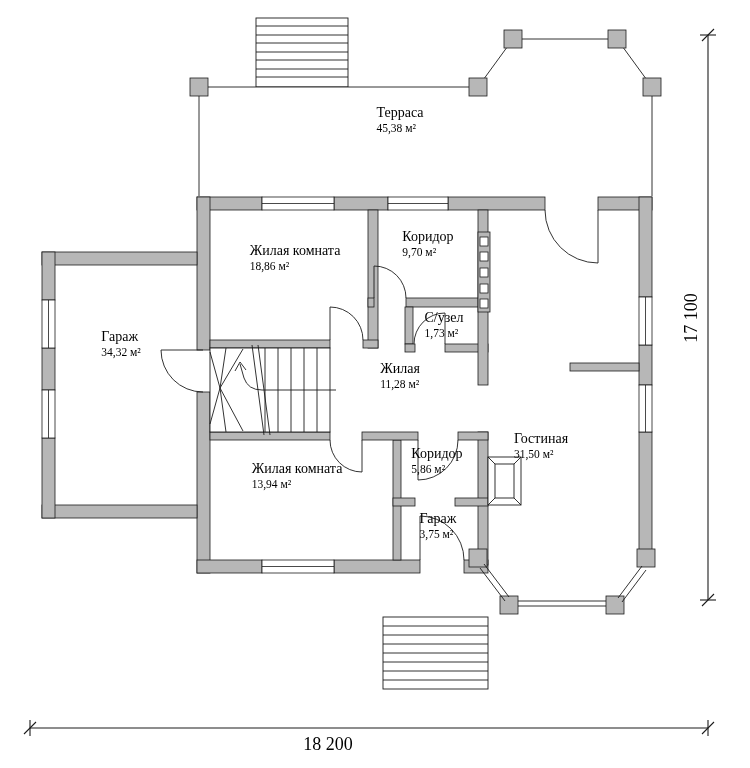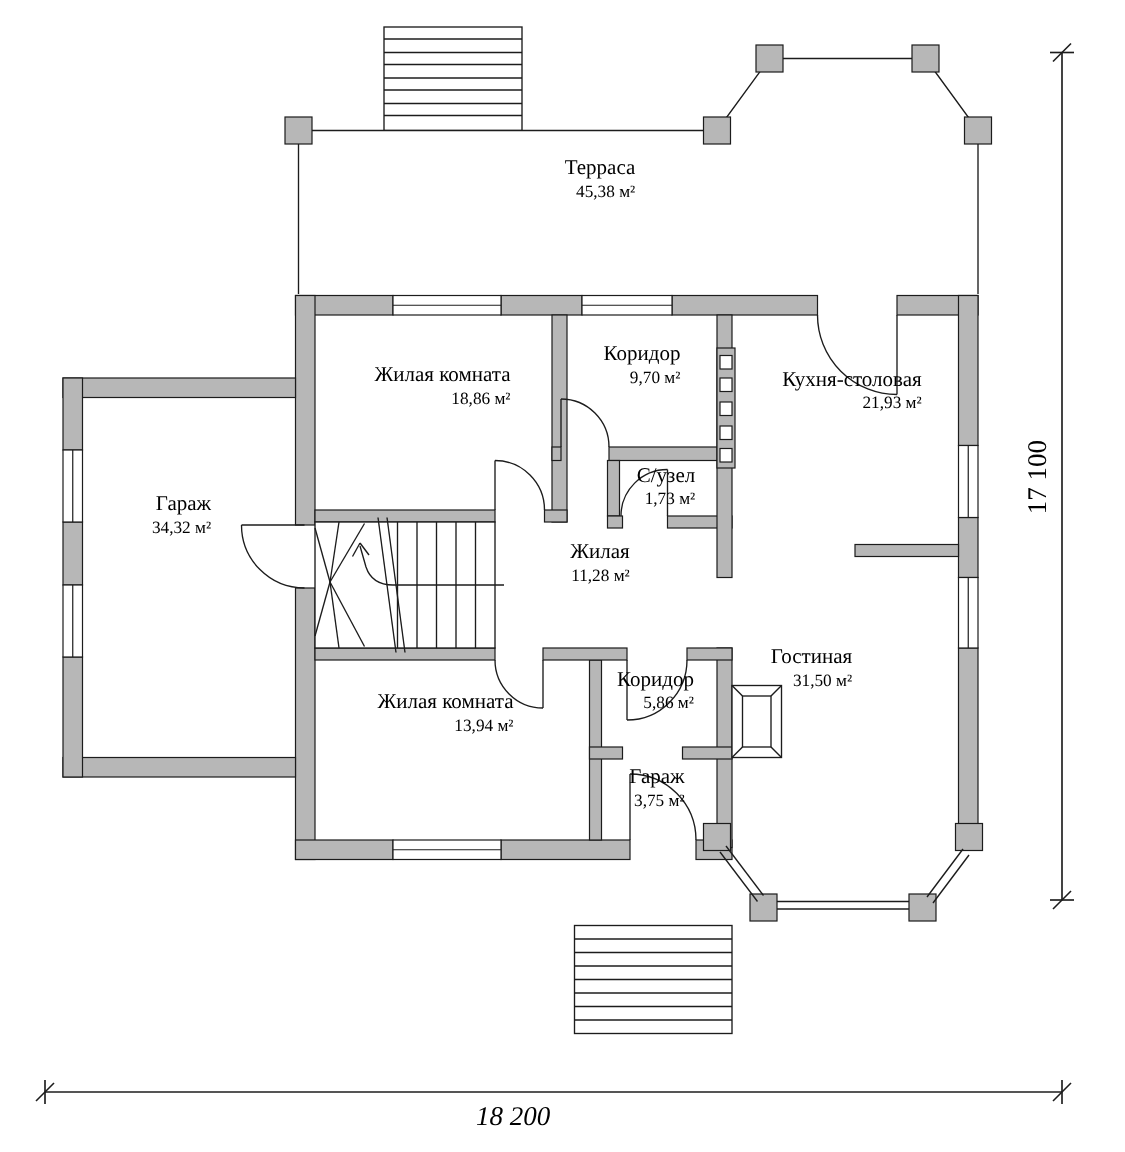"Терраса" .room-label { align-items: flex-end -> flex-start }
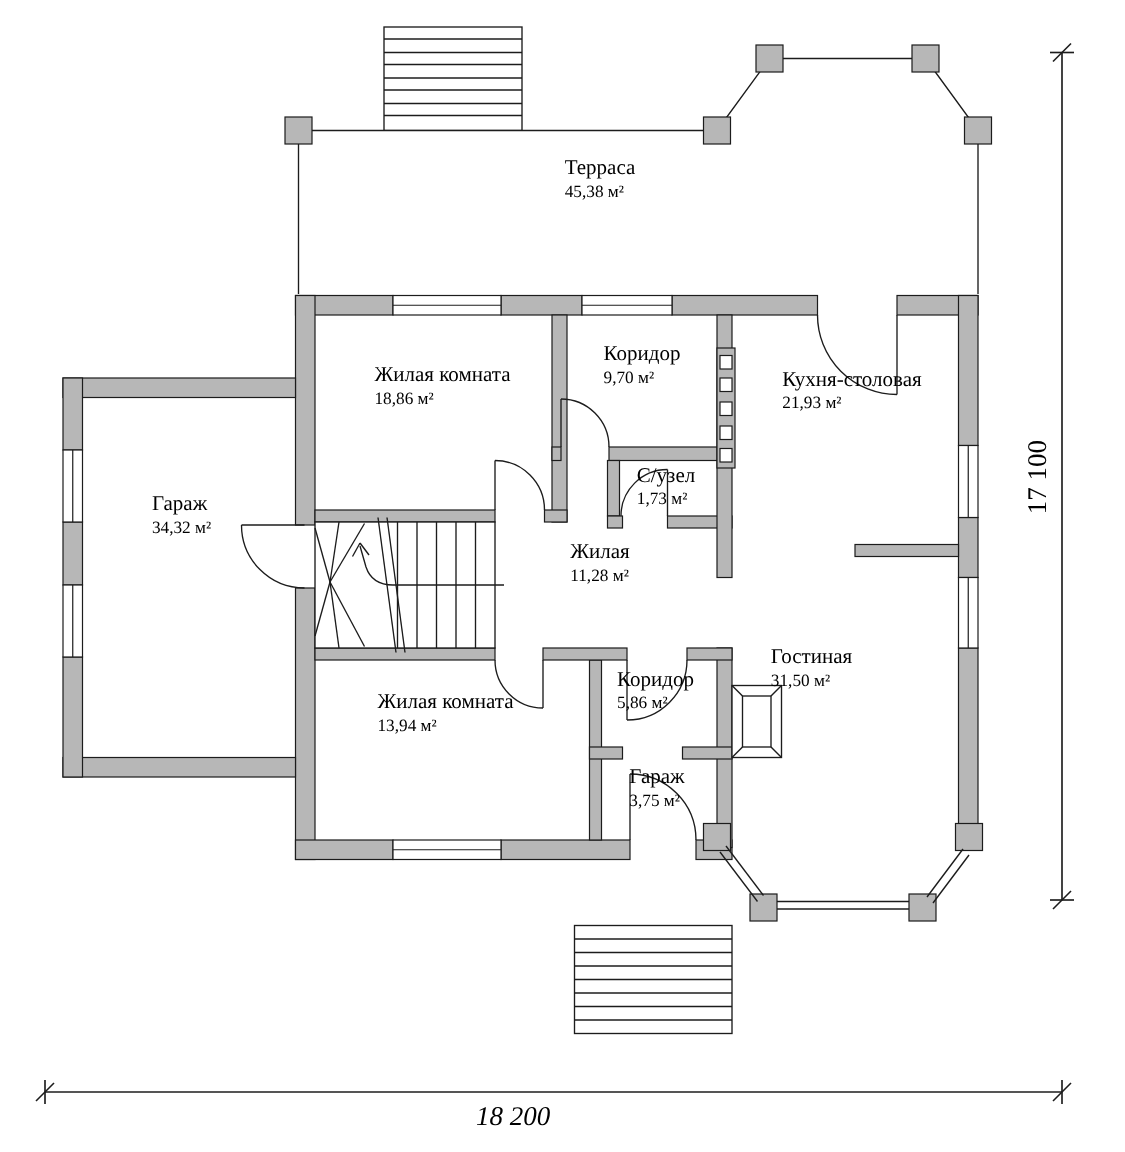"Кухня-столовая" div.room-label { html: <div> <span>Кухня-столовая</span> <span>21,93 м²</span> </div> -> none }
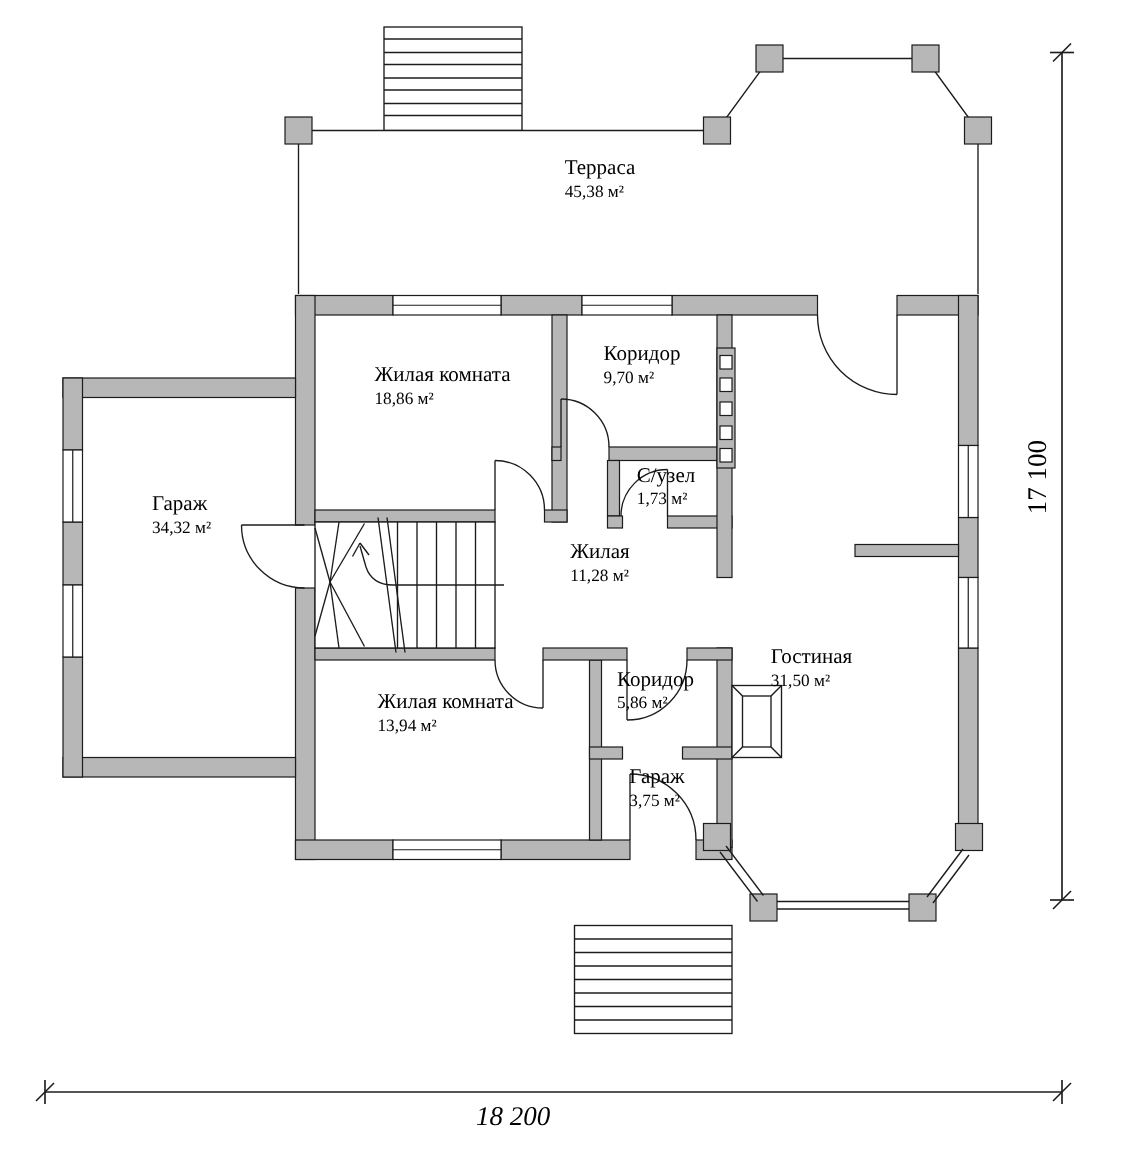"18 200" .dim-label.bottom { font-style: italic -> none; left: 342px -> 328px }
